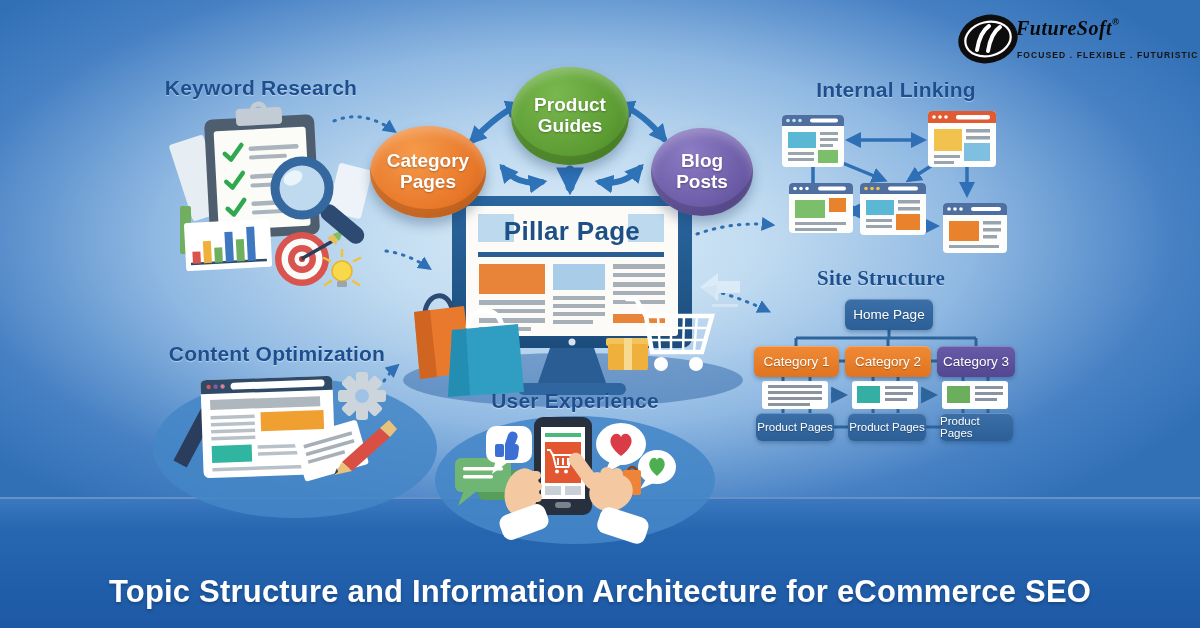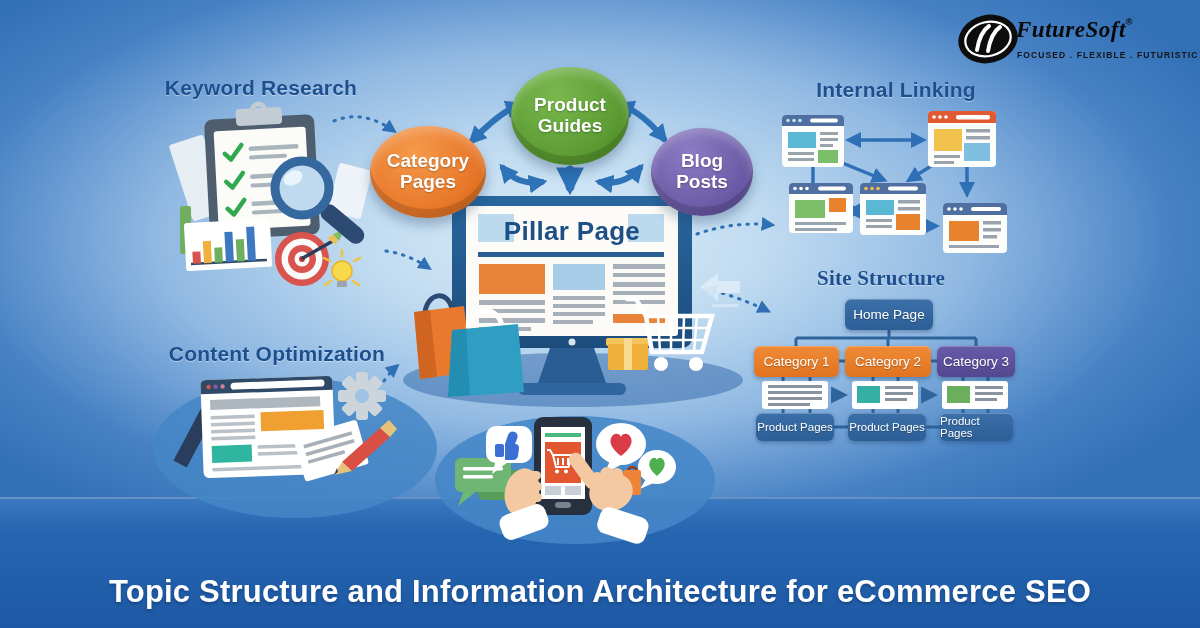"FutureSoft" #brand-name { font-size: 23px -> 20px }
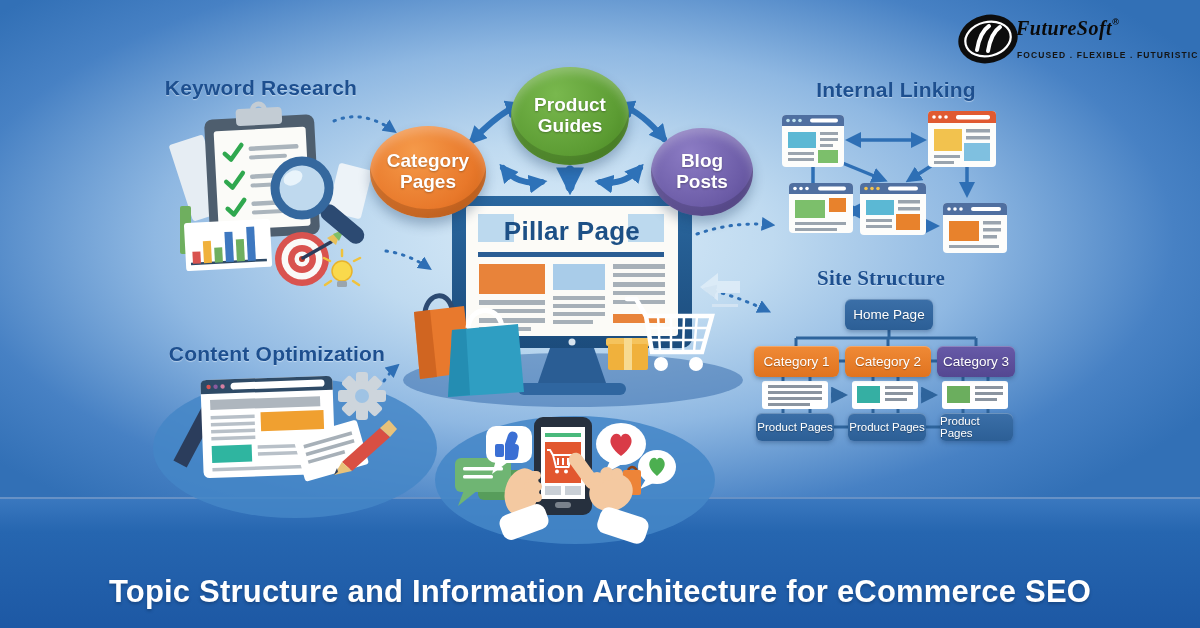"User Experience" div.lbl { html: none -> <div>User Experience</div> }
